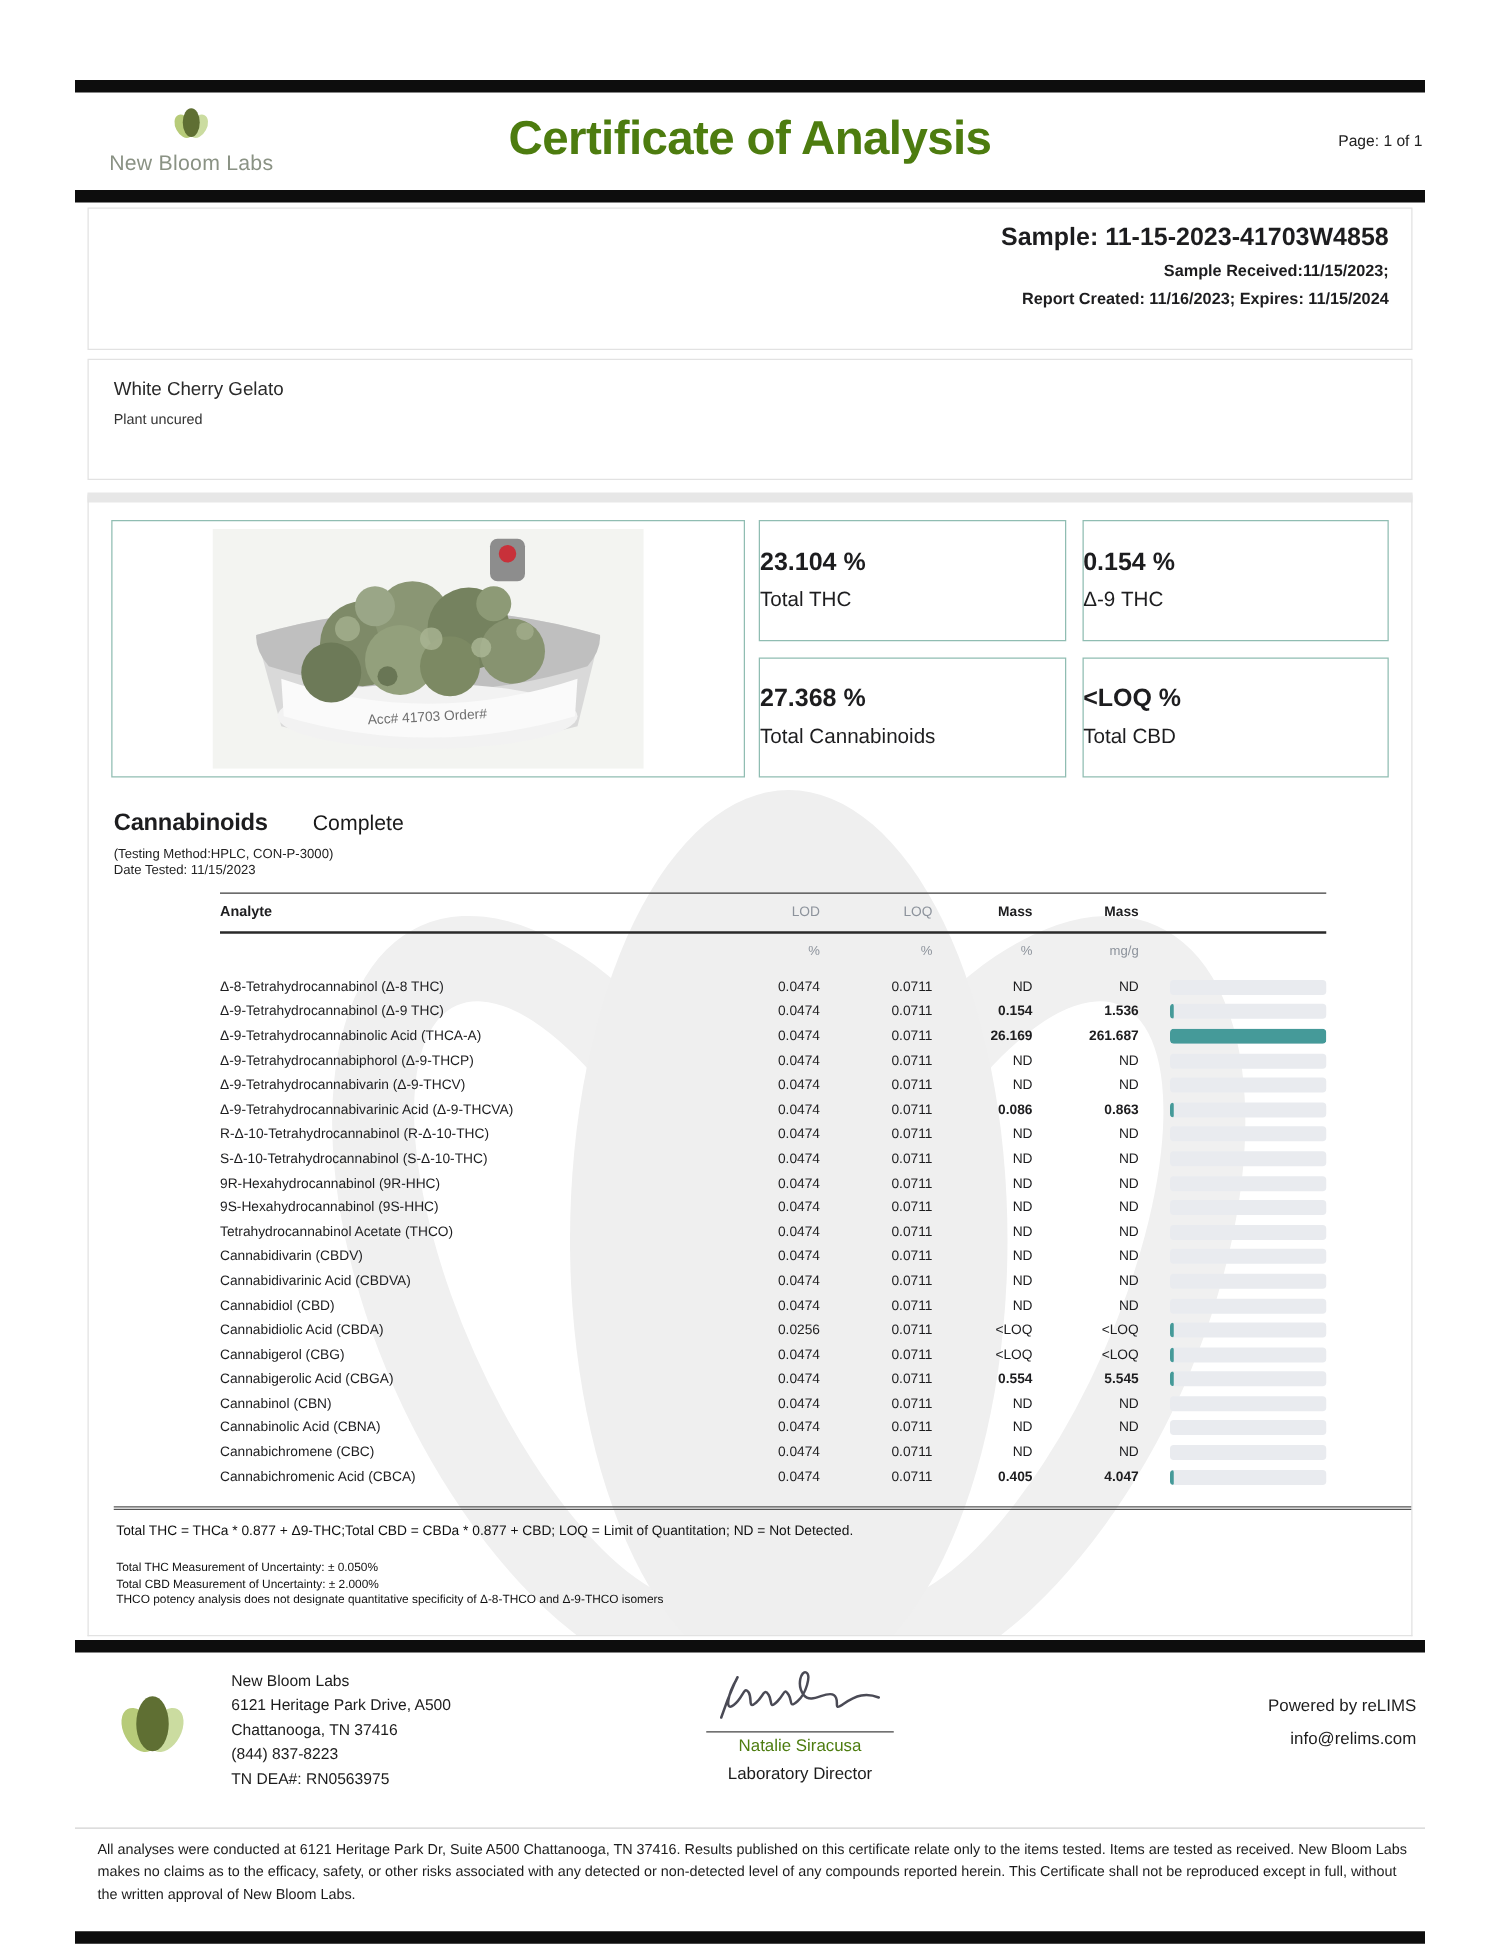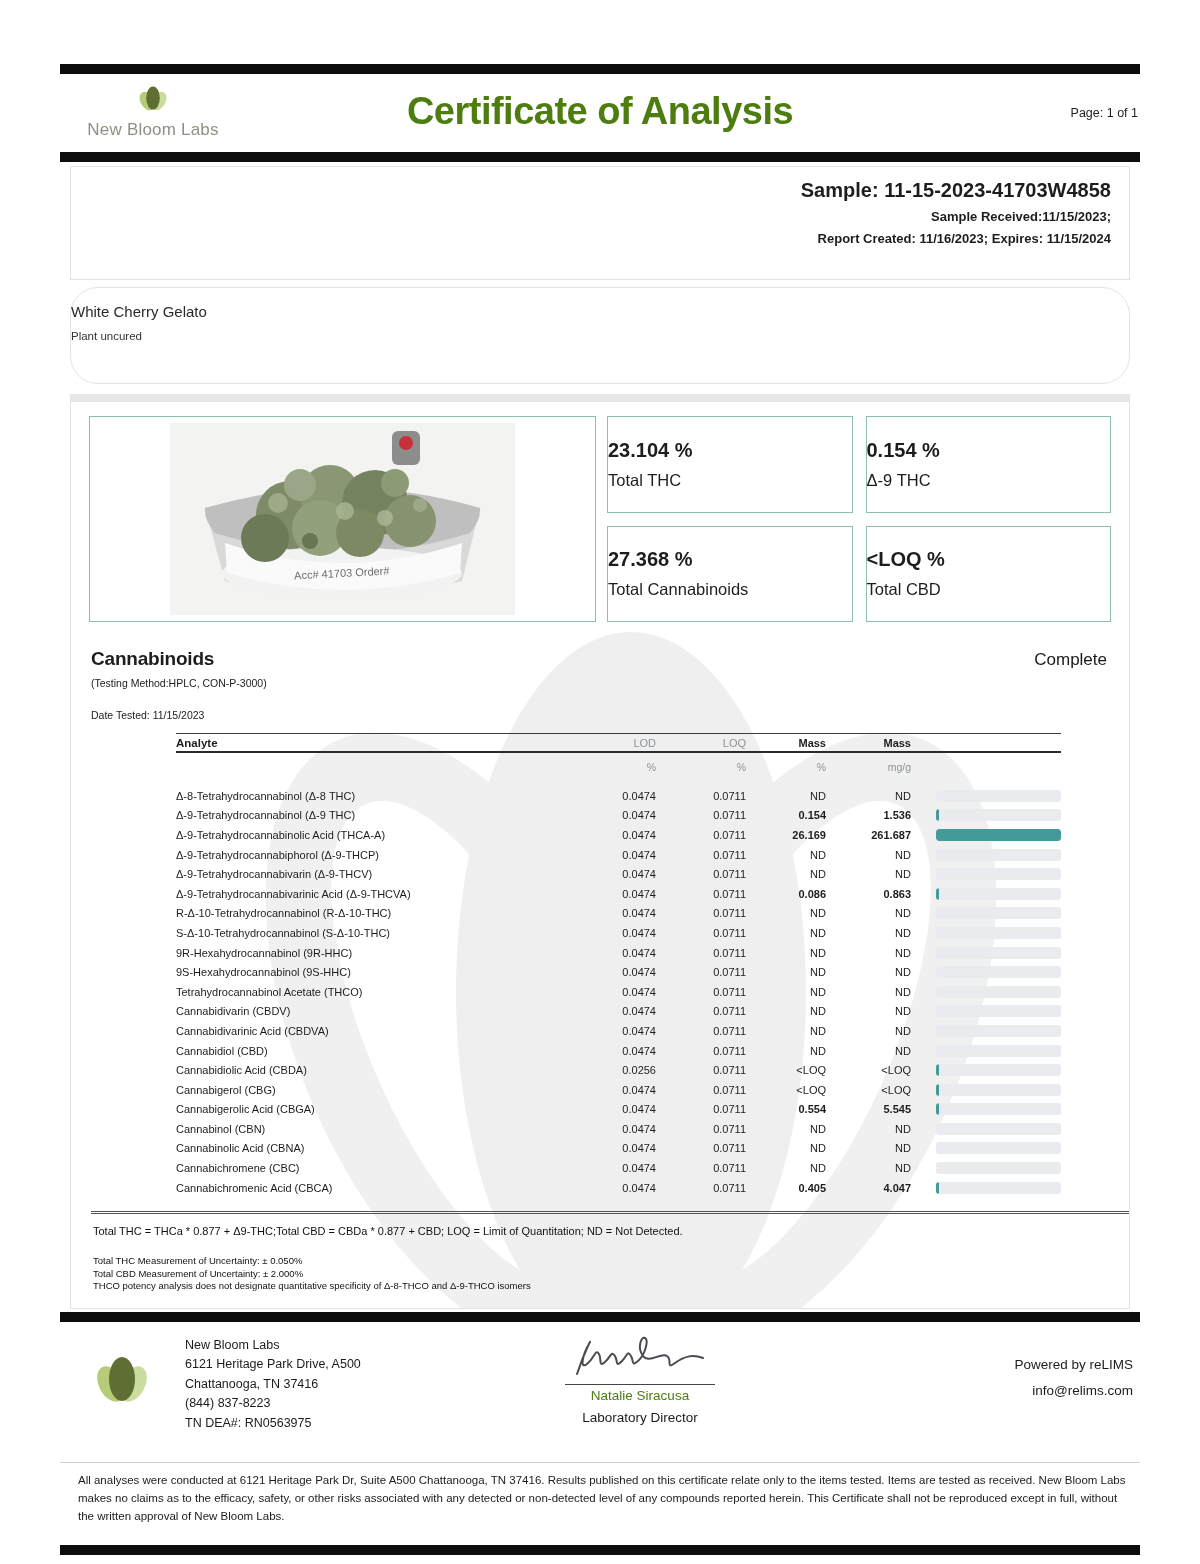"White Cherry Gelato" .product-card { border-radius: 28px -> none; padding: 15px 0 -> 15px 20px }
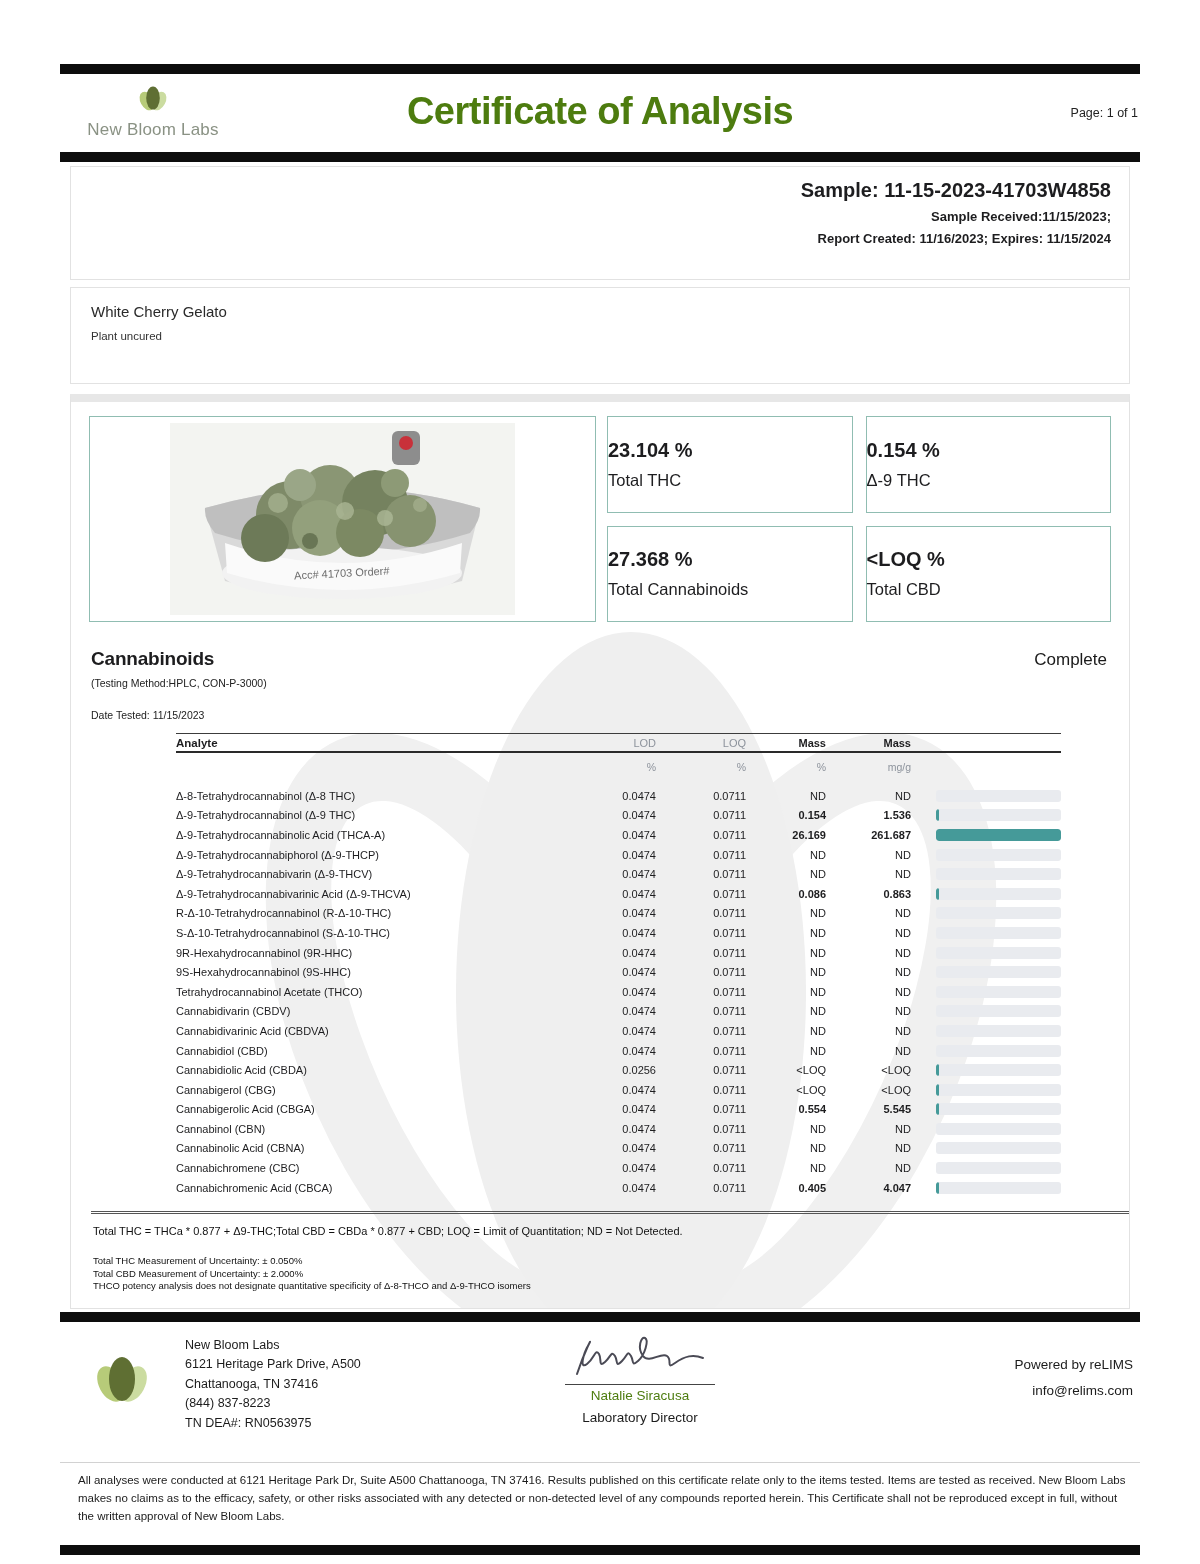"Cannabinoids" .section-head { gap: none -> 36px; justify-content: space-between -> flex-start }
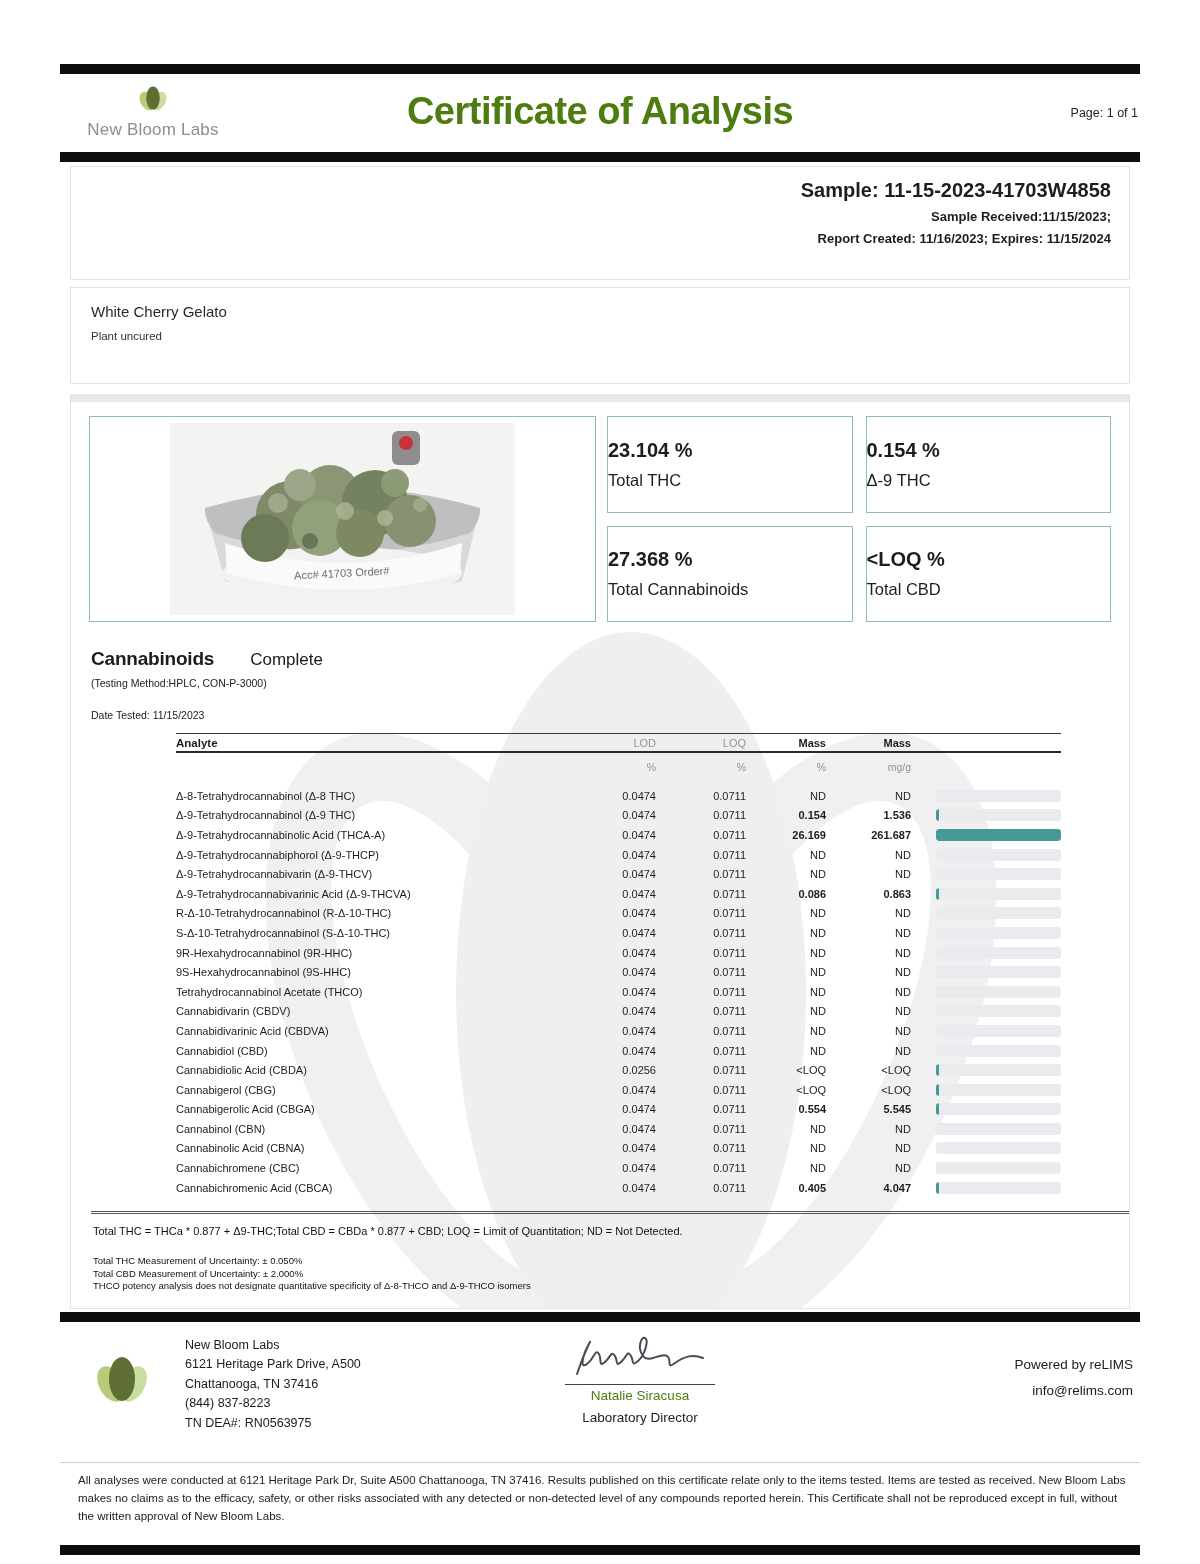"Date Tested: 11/15/2023" .date-line { margin: 20px 0 0 20px -> 1px 0 0 20px }
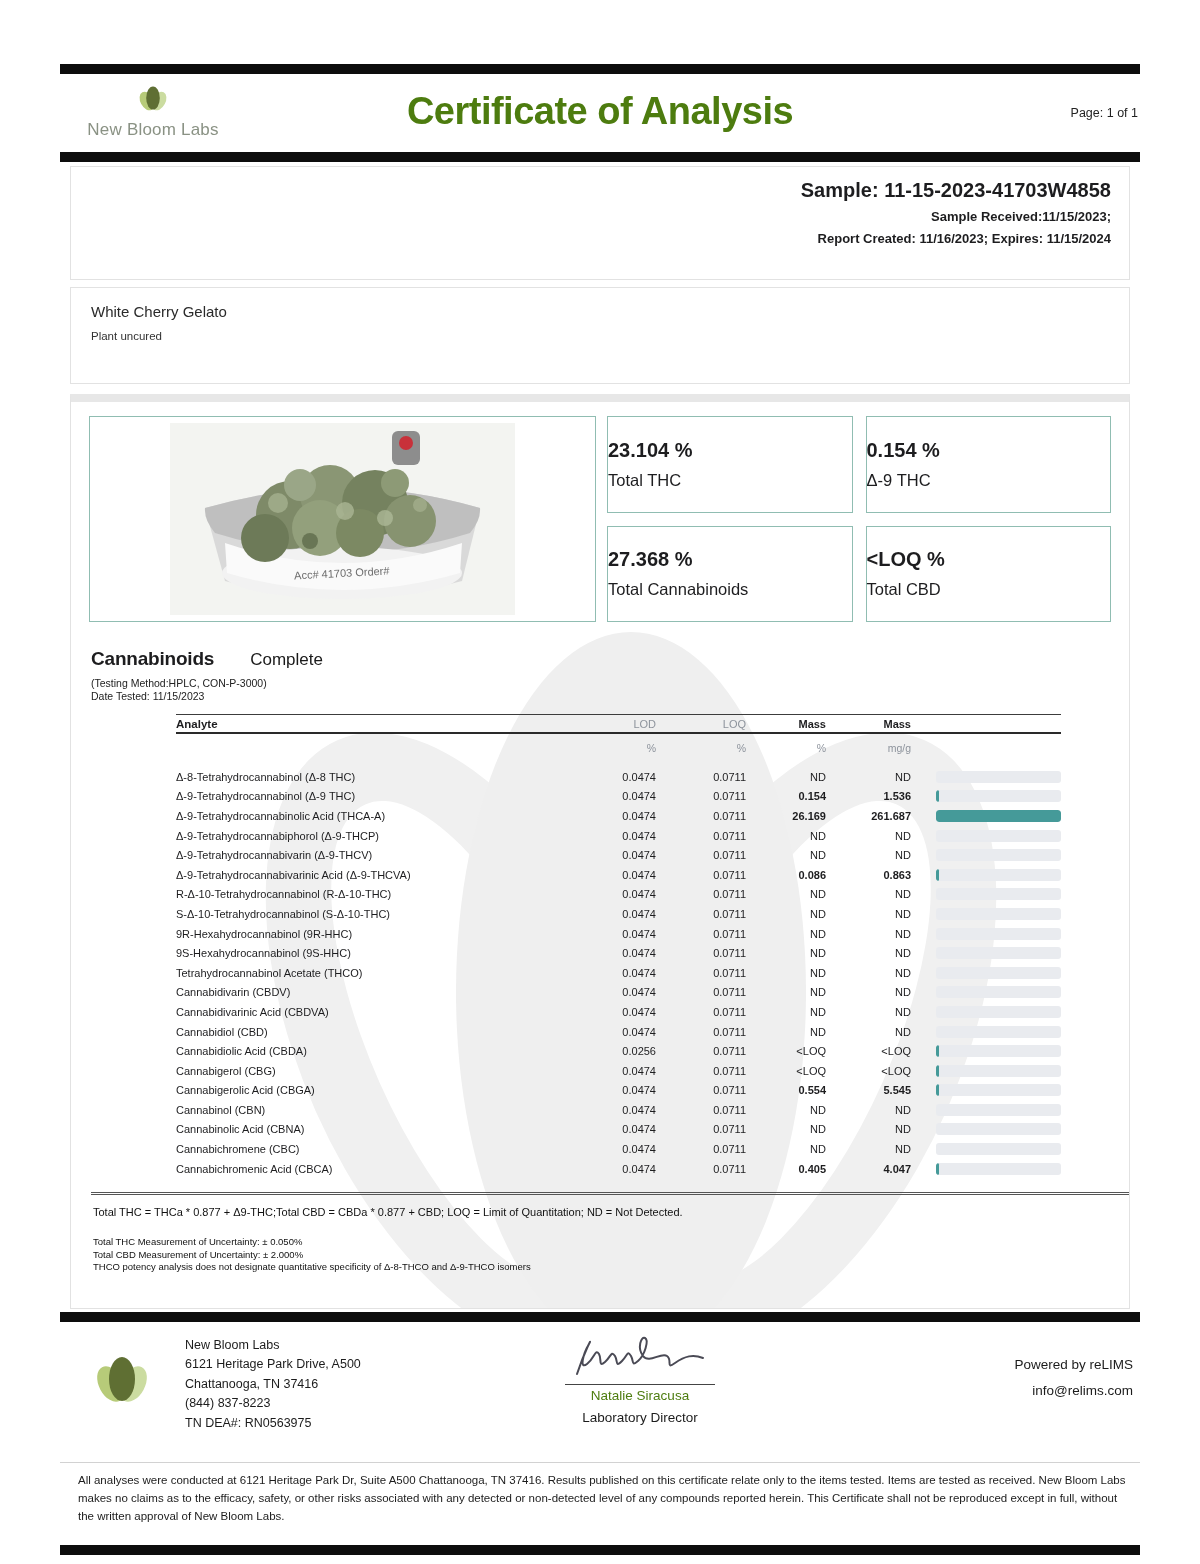"Analyte" .thead { height: 20px -> 33px }
